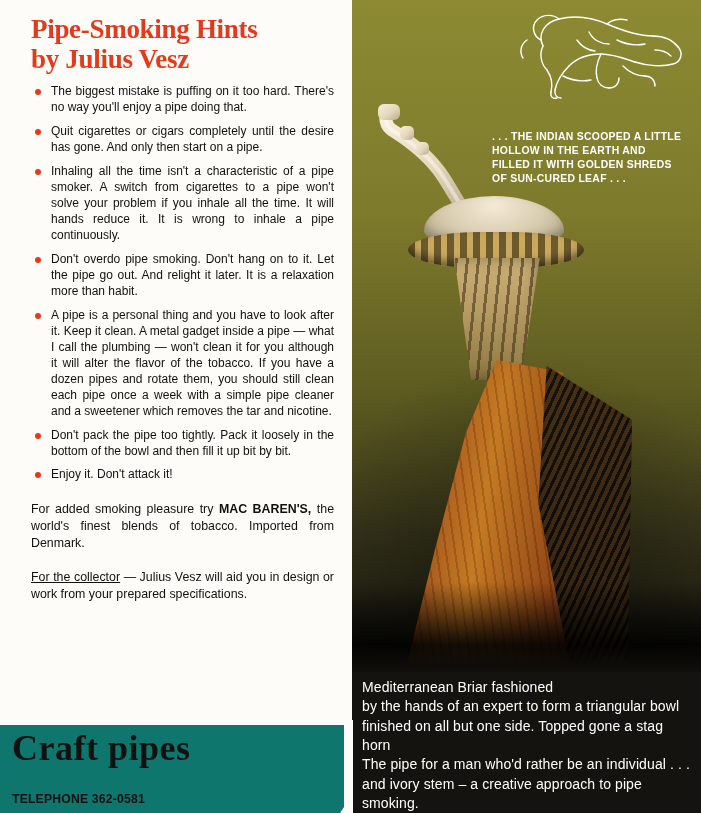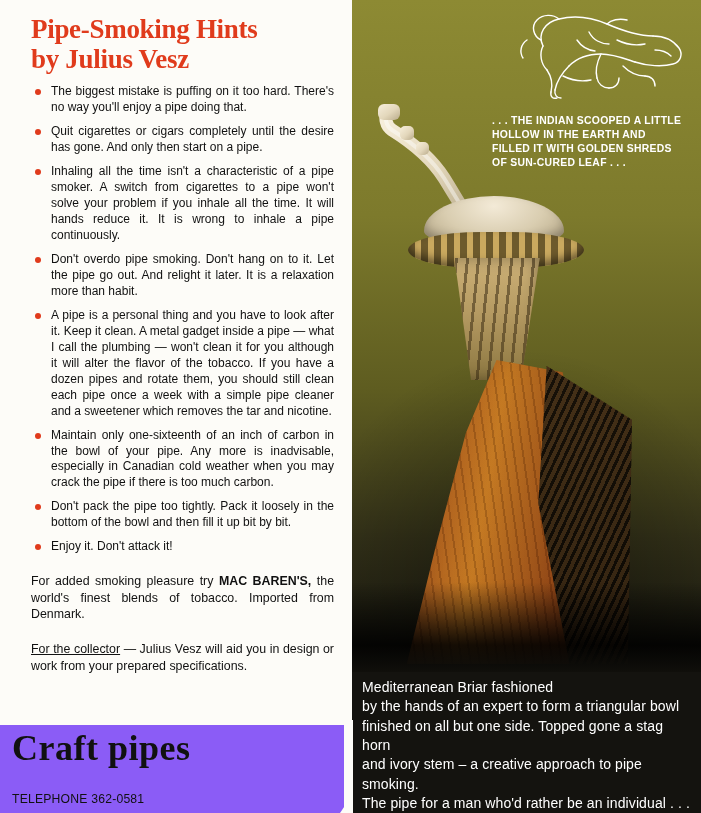". . . THE INDIAN" #caption1 { top: 114px -> 130px }
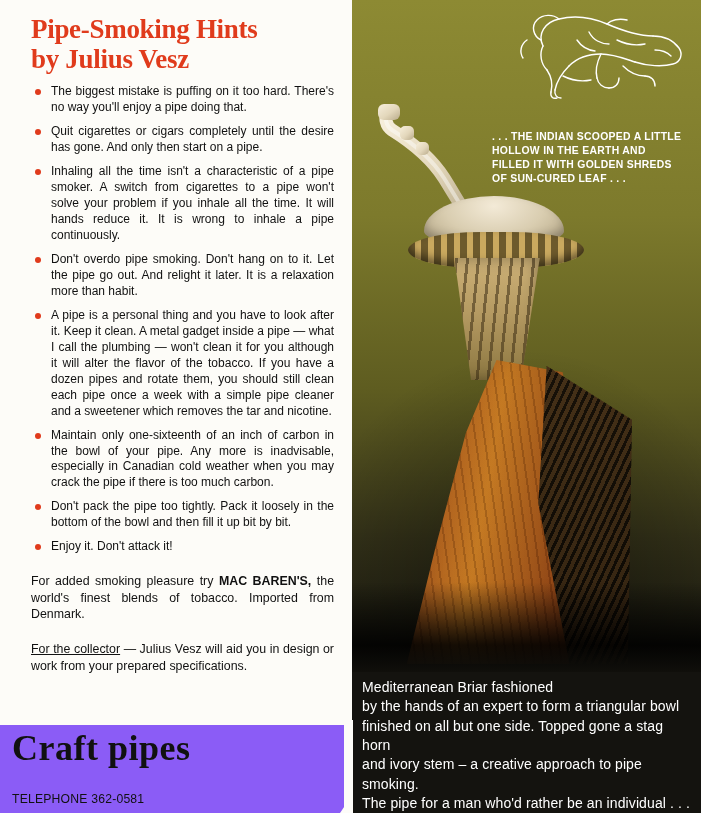"Maintain only one-sixteenth of an" li { html: <li>Maintain only one-sixteenth of an inch of carbon in the bowl of your pipe. Any more is inadvisable, especially in Canadian cold weather when you may crack the pipe if there is too much carbon.</li> -> none }
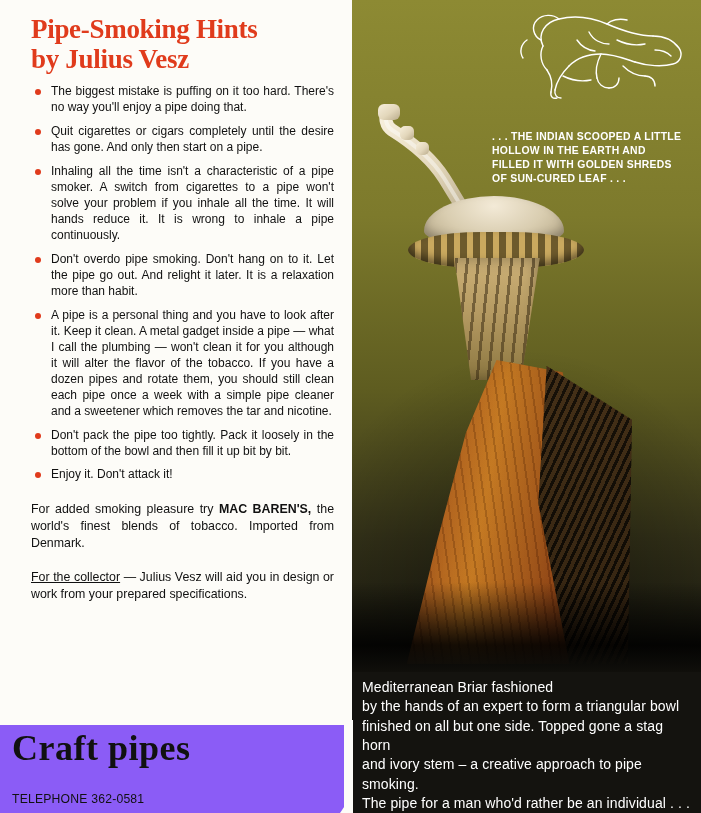"Craft pipes" #logobar { background: #8b5cf6 -> #0f766e }
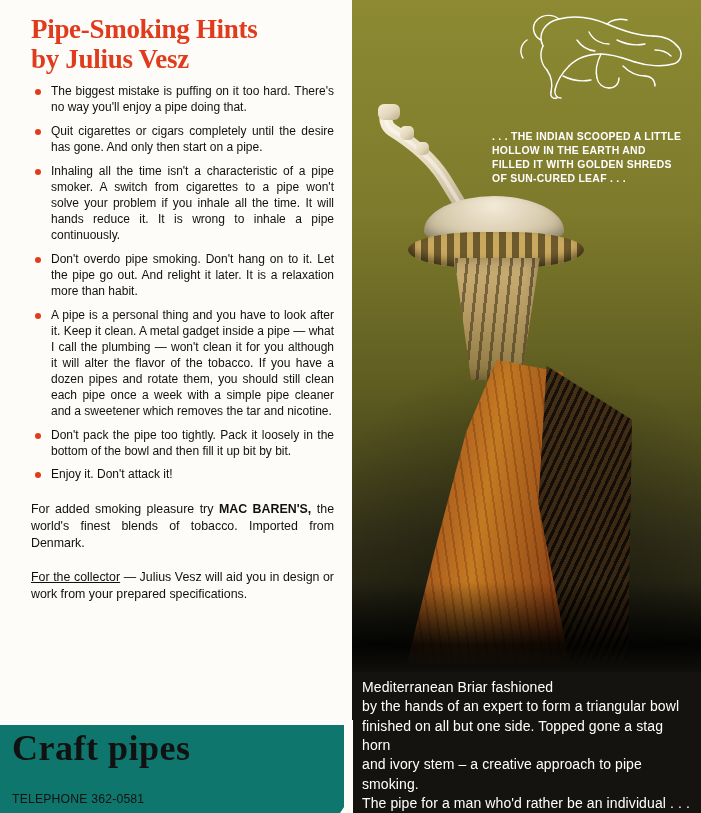"and ivory stem – a" span.line { order: before "The pipe for a man" -> after "The pipe for a man" }
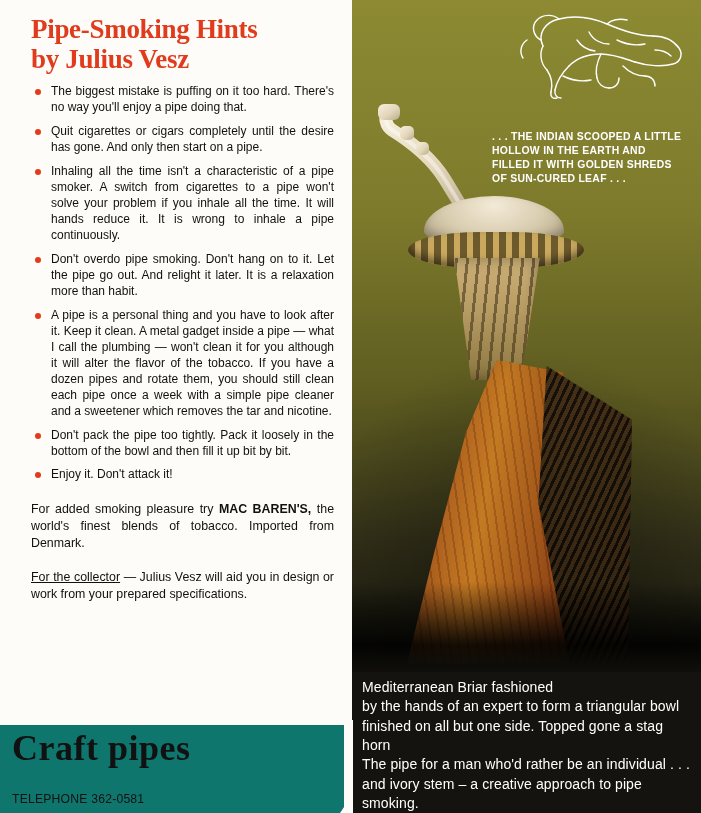"TELEPHONE 362-0581" #addr2 { font-weight: normal -> bold }
